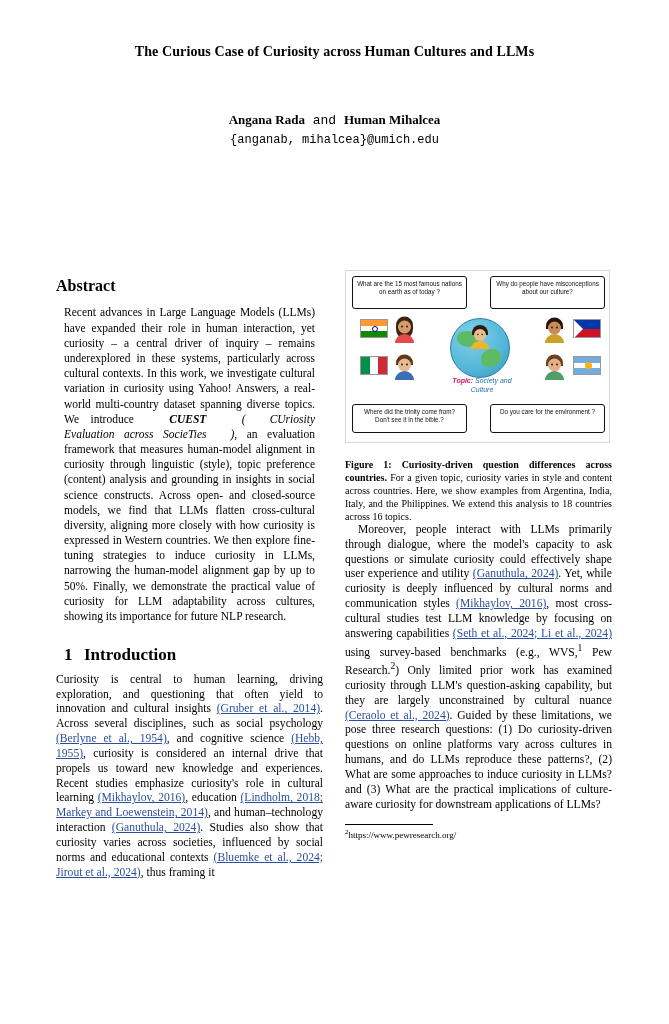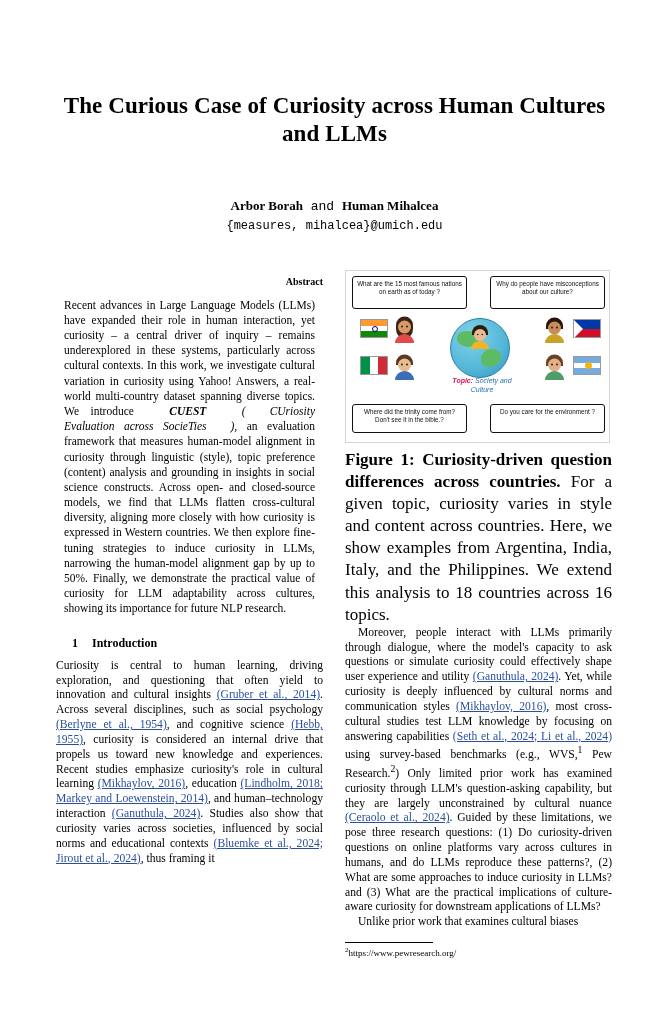"The Curious Case of Curiosity" .title { font-size: 23px -> 14px; margin-top: 92px -> 44px }
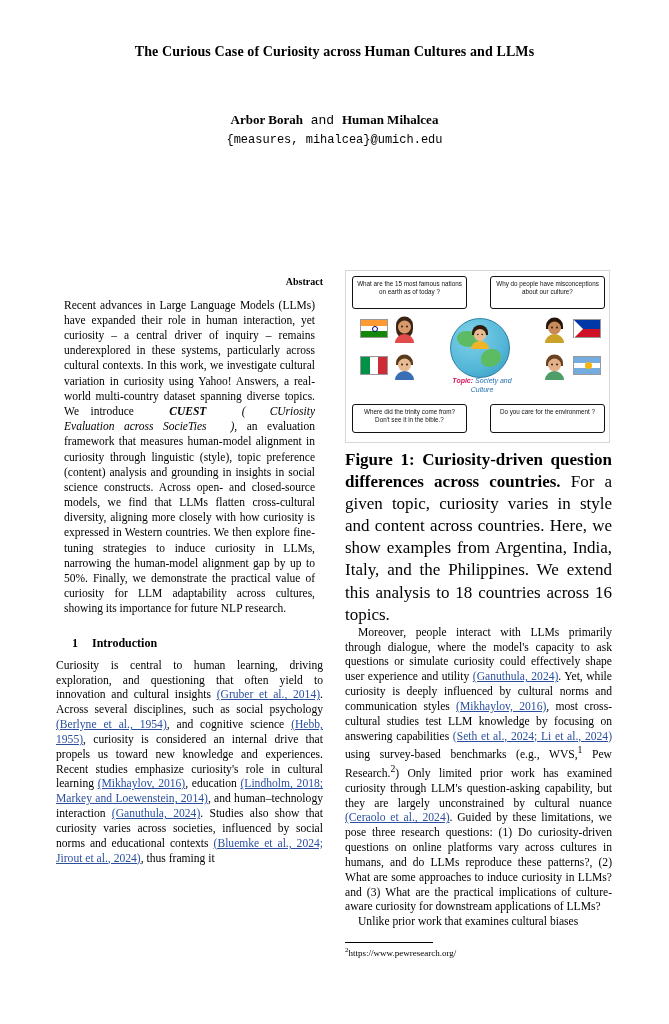"Arbor Borah" span { text: Arbor Borah -> Angana Rada }
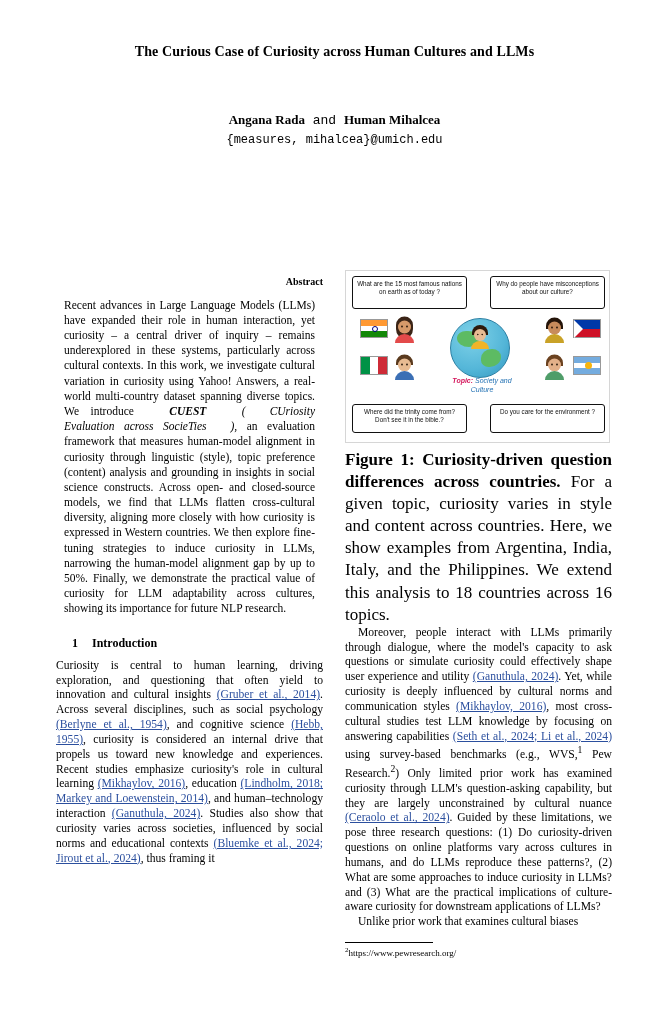"{measures, mihalcea}@umich.edu" div.email { text: measures -> anganab }
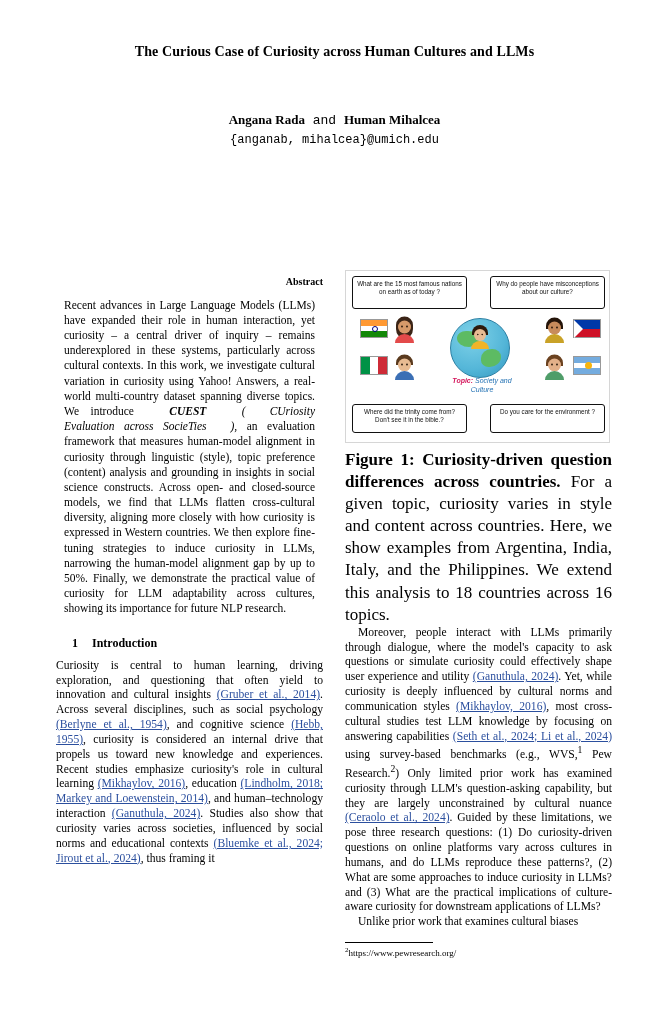"Abstract" .abstract-head { font-size: 10px -> 16px; text-align: right -> left }
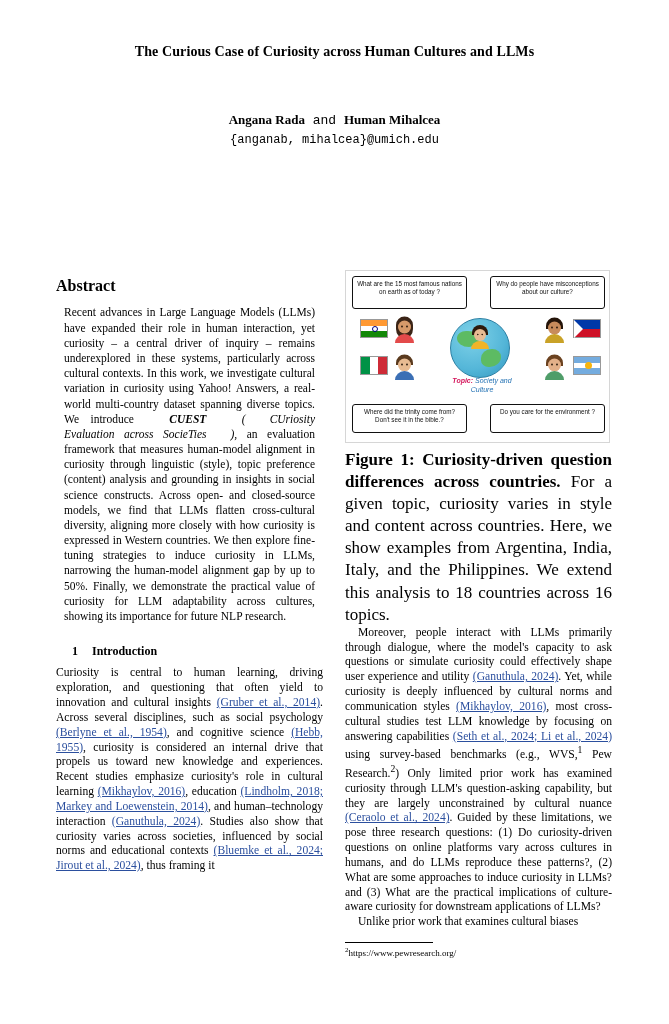"Figure 1: Curiosity-driven question" .figure-caption { font-size: 17px -> 10px; margin-top: 6px -> 15px }
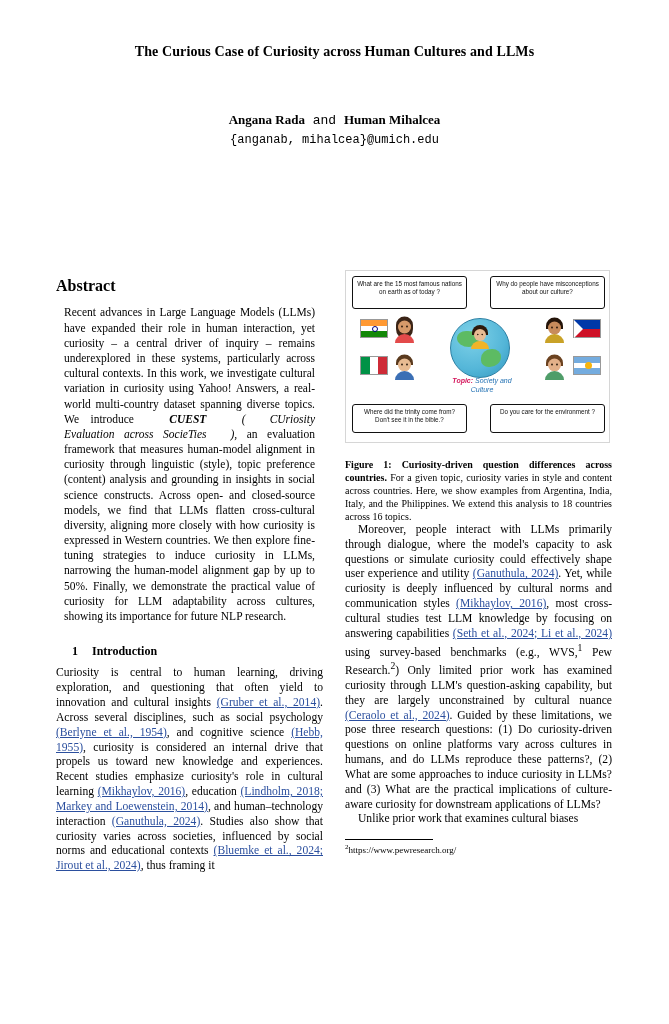"1 Introduction" .section-head { font-size: 12px -> 17px; margin: 20px 0 7px 16px -> 20px 0 7px 8px }
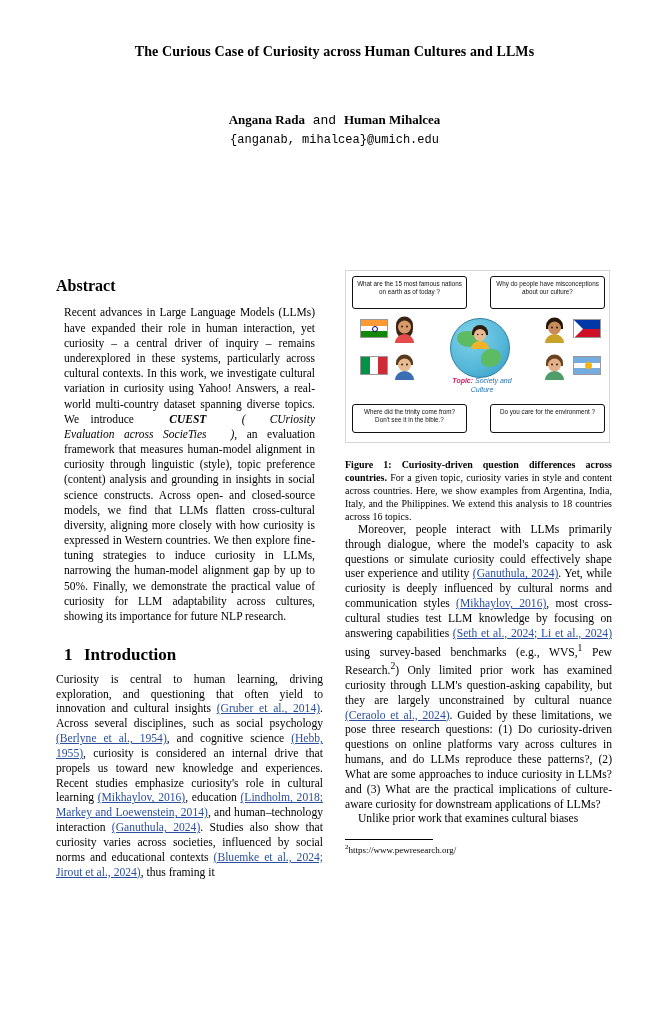"Unlike prior work that examines" p.body { html: <p>Unlike prior work that examines cultural biases</p> -> none }
